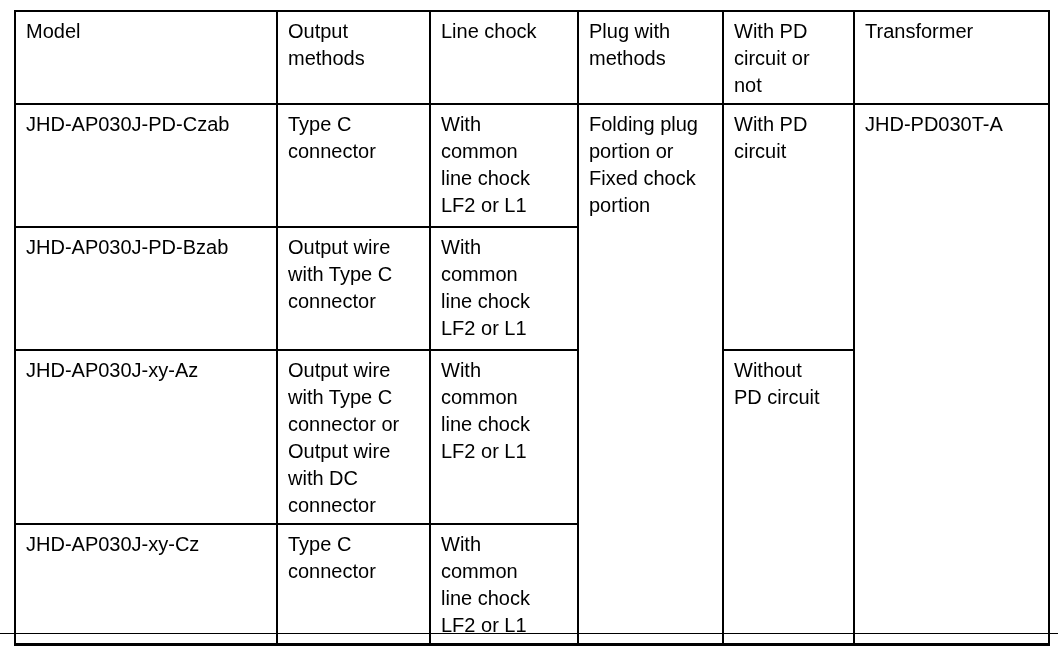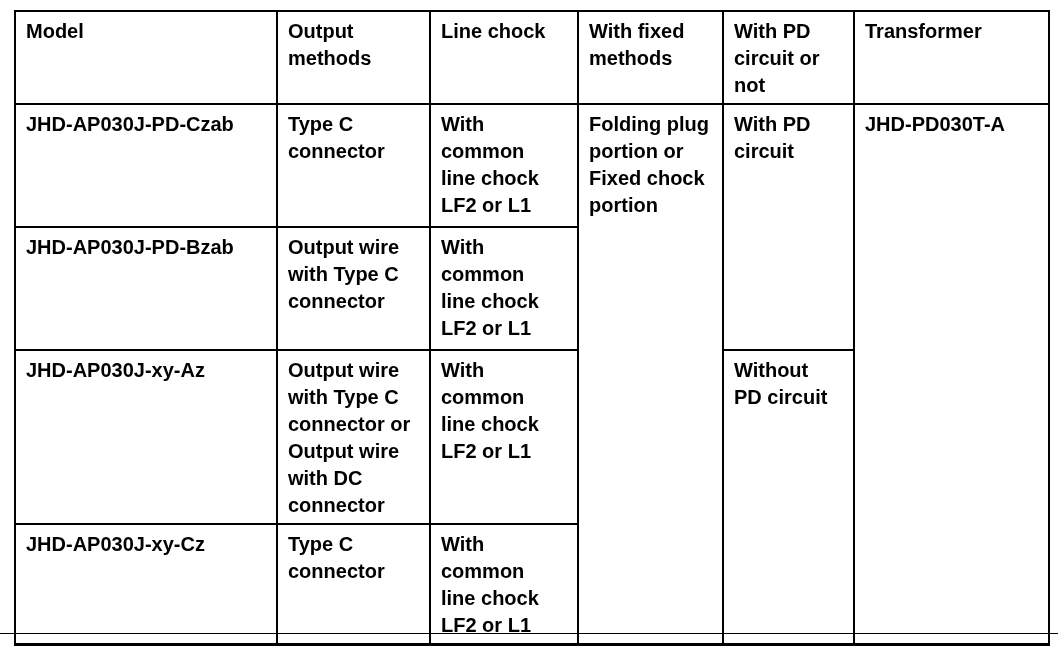"Model" table.spec th, table.spec td { font-weight: bold -> normal }
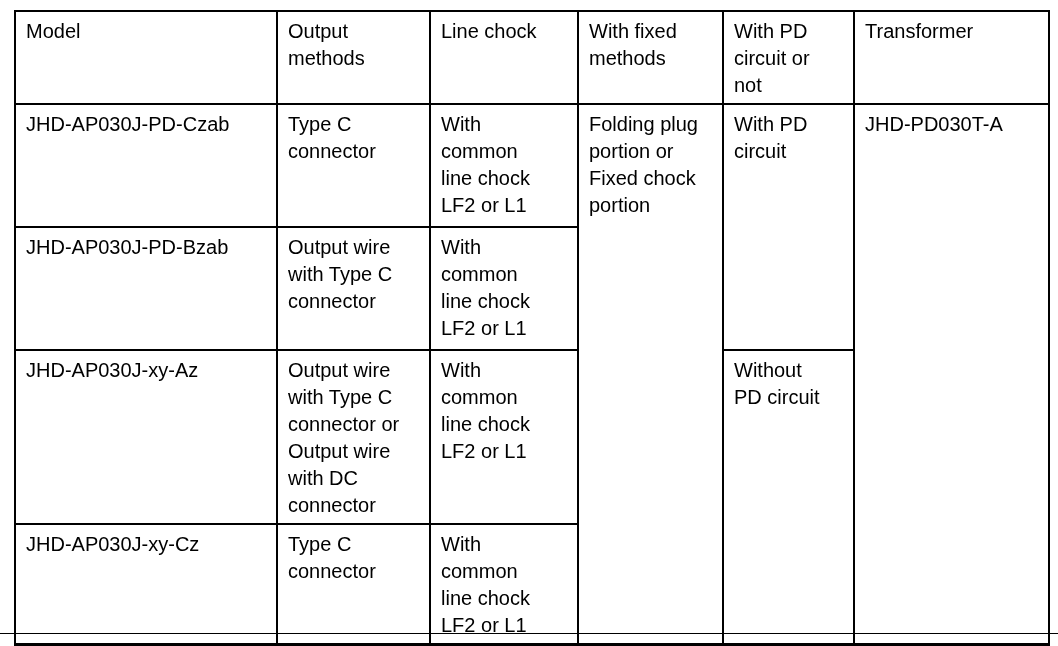"With fixed" th { text: With fixed -> Plug with }
